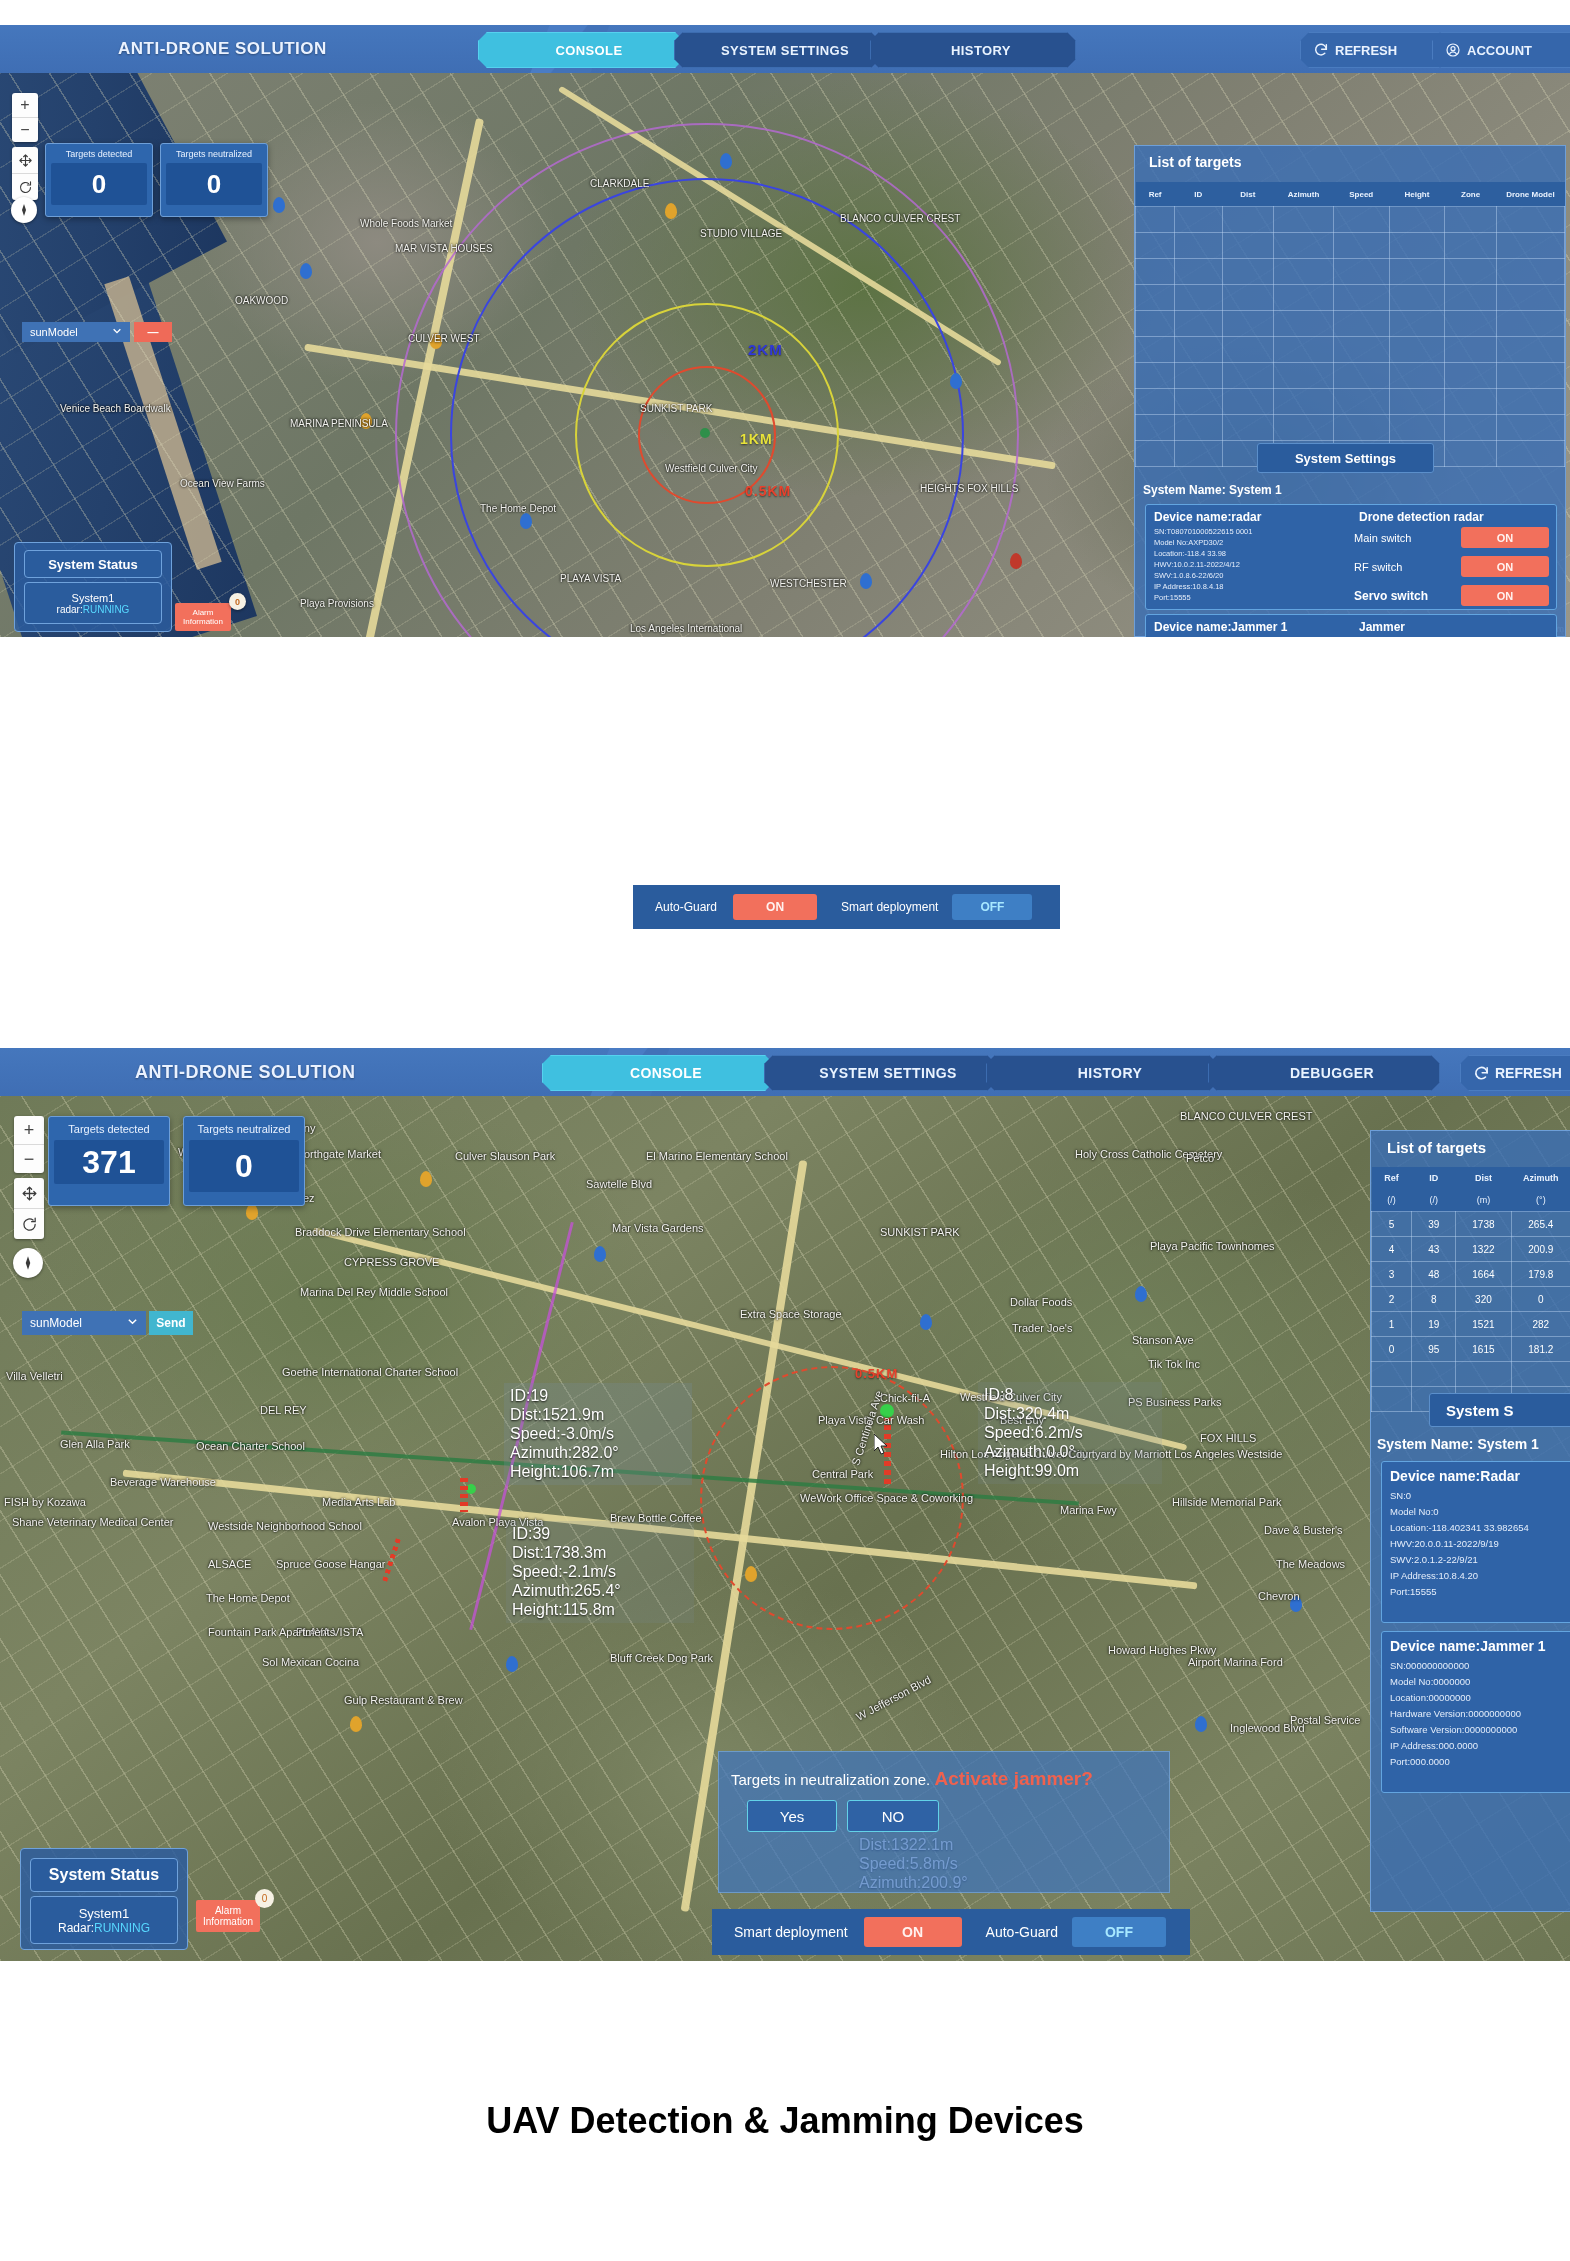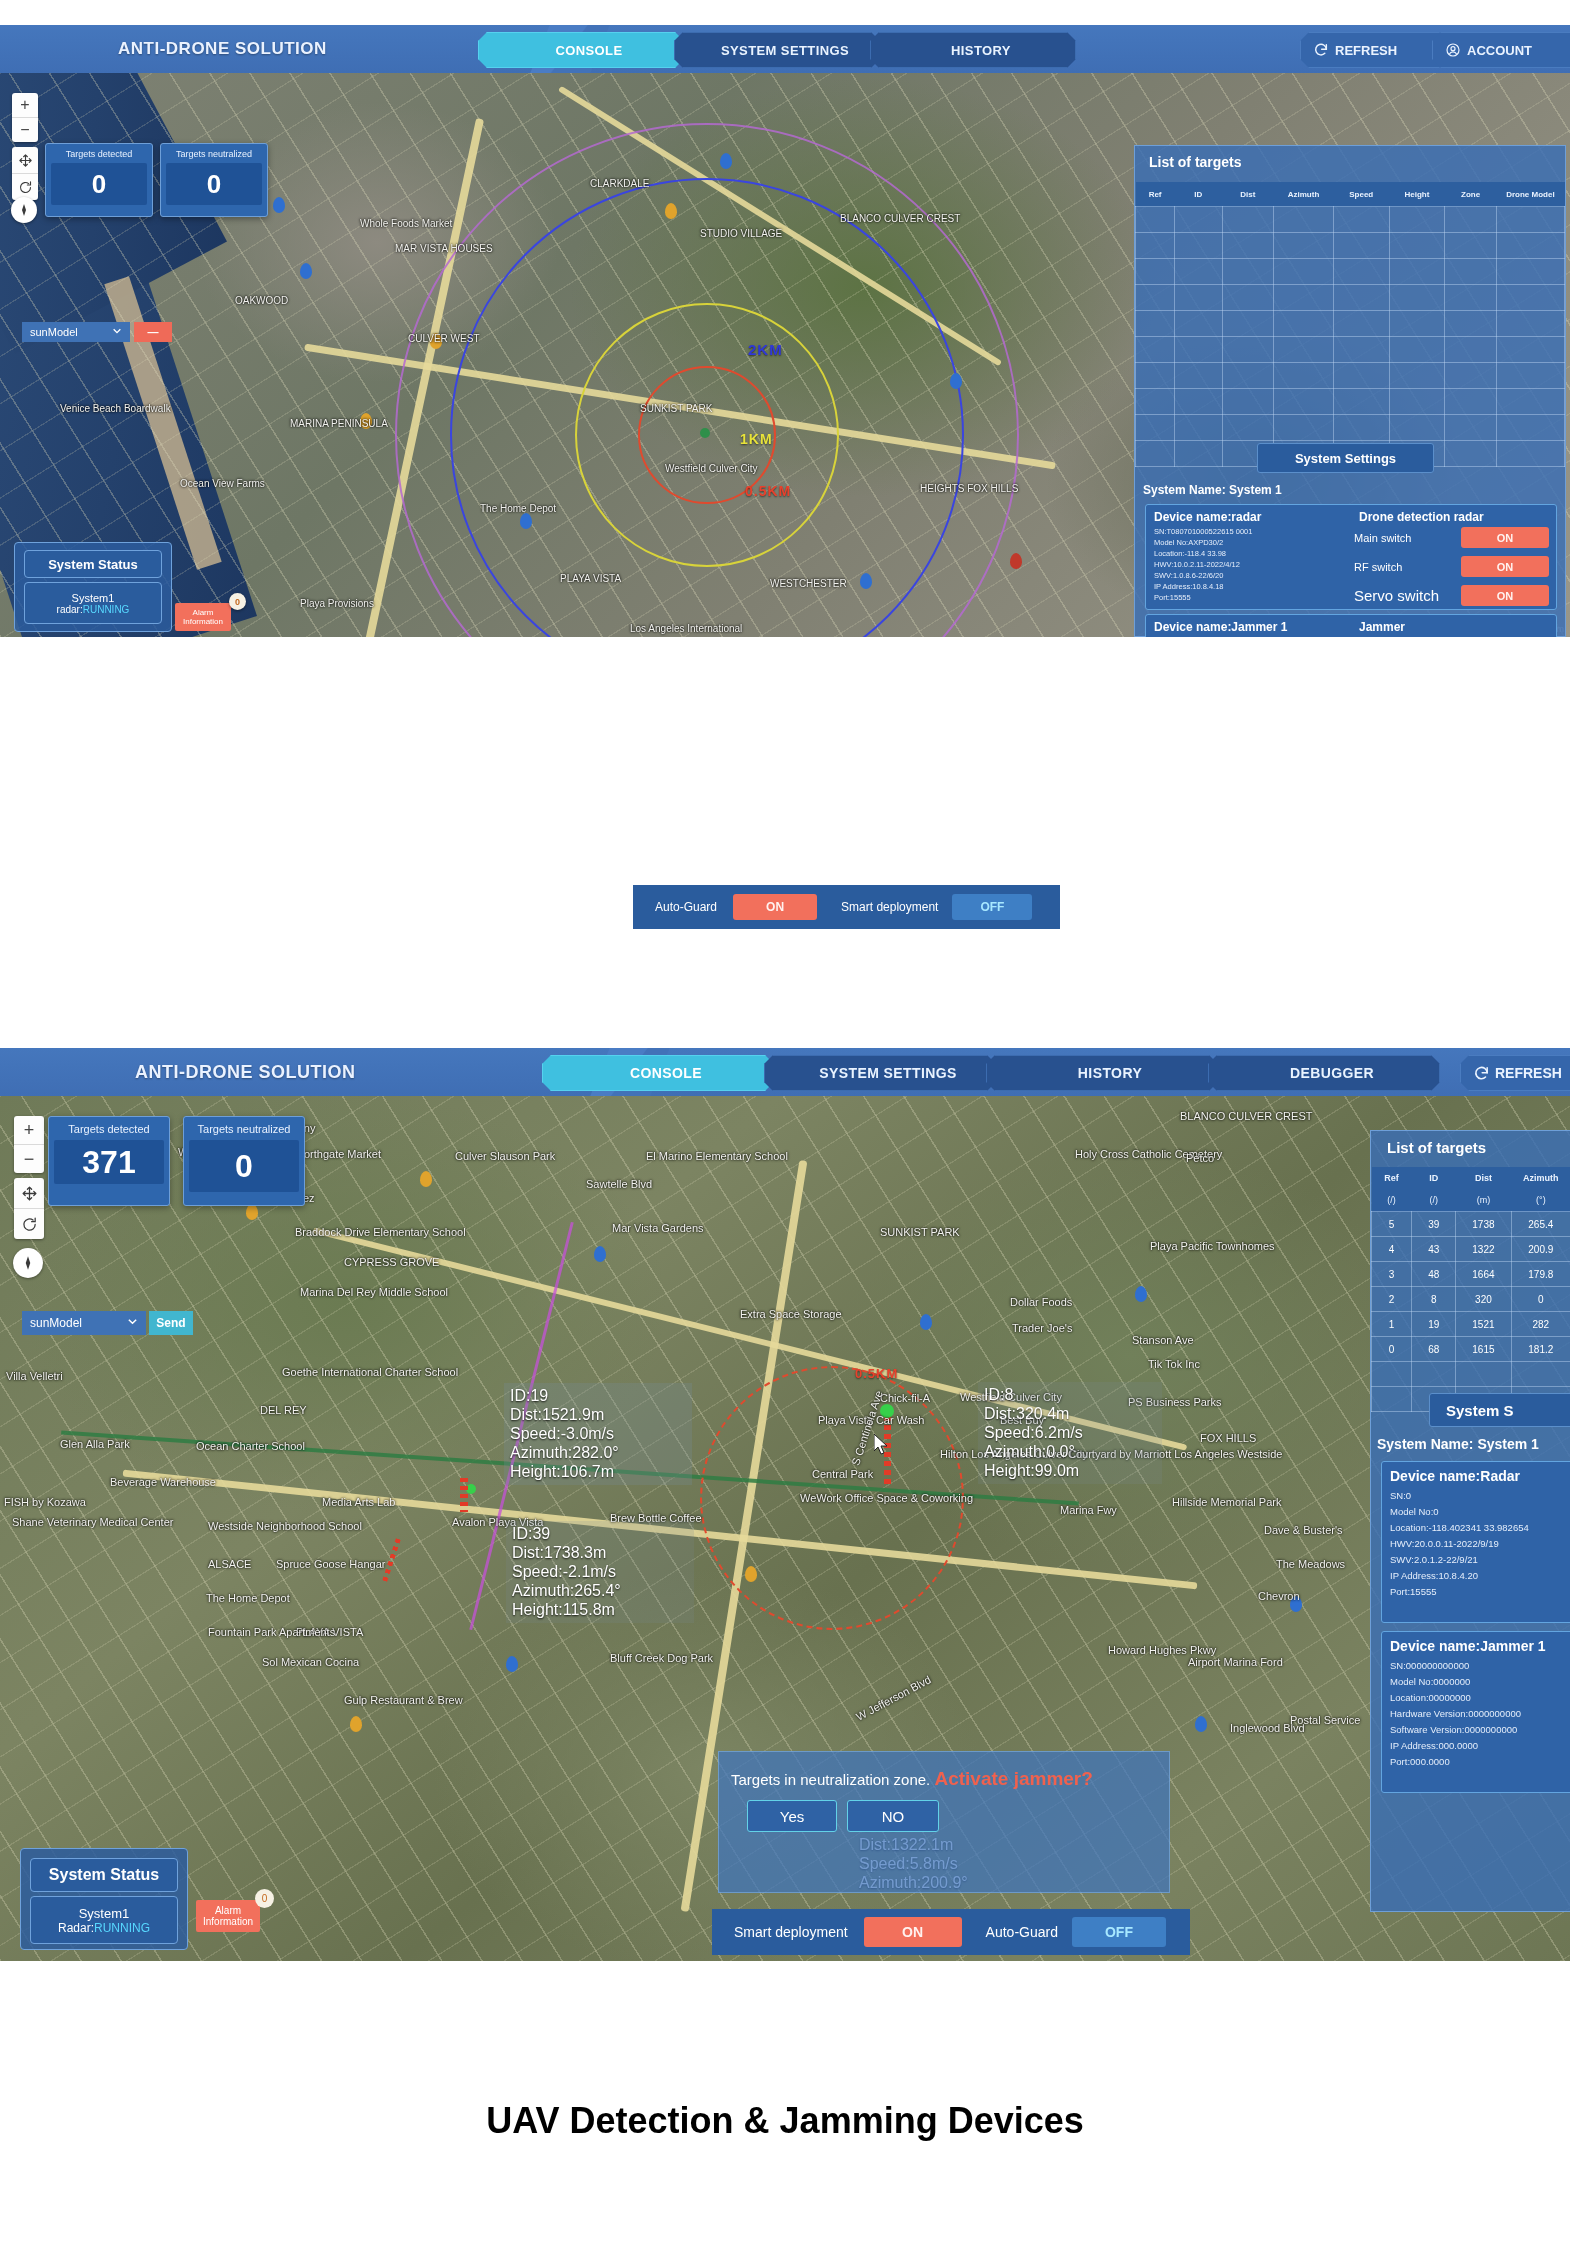"Servo switch" span.swlabel { font-size: 15px -> 12px; font-weight: none -> bold }
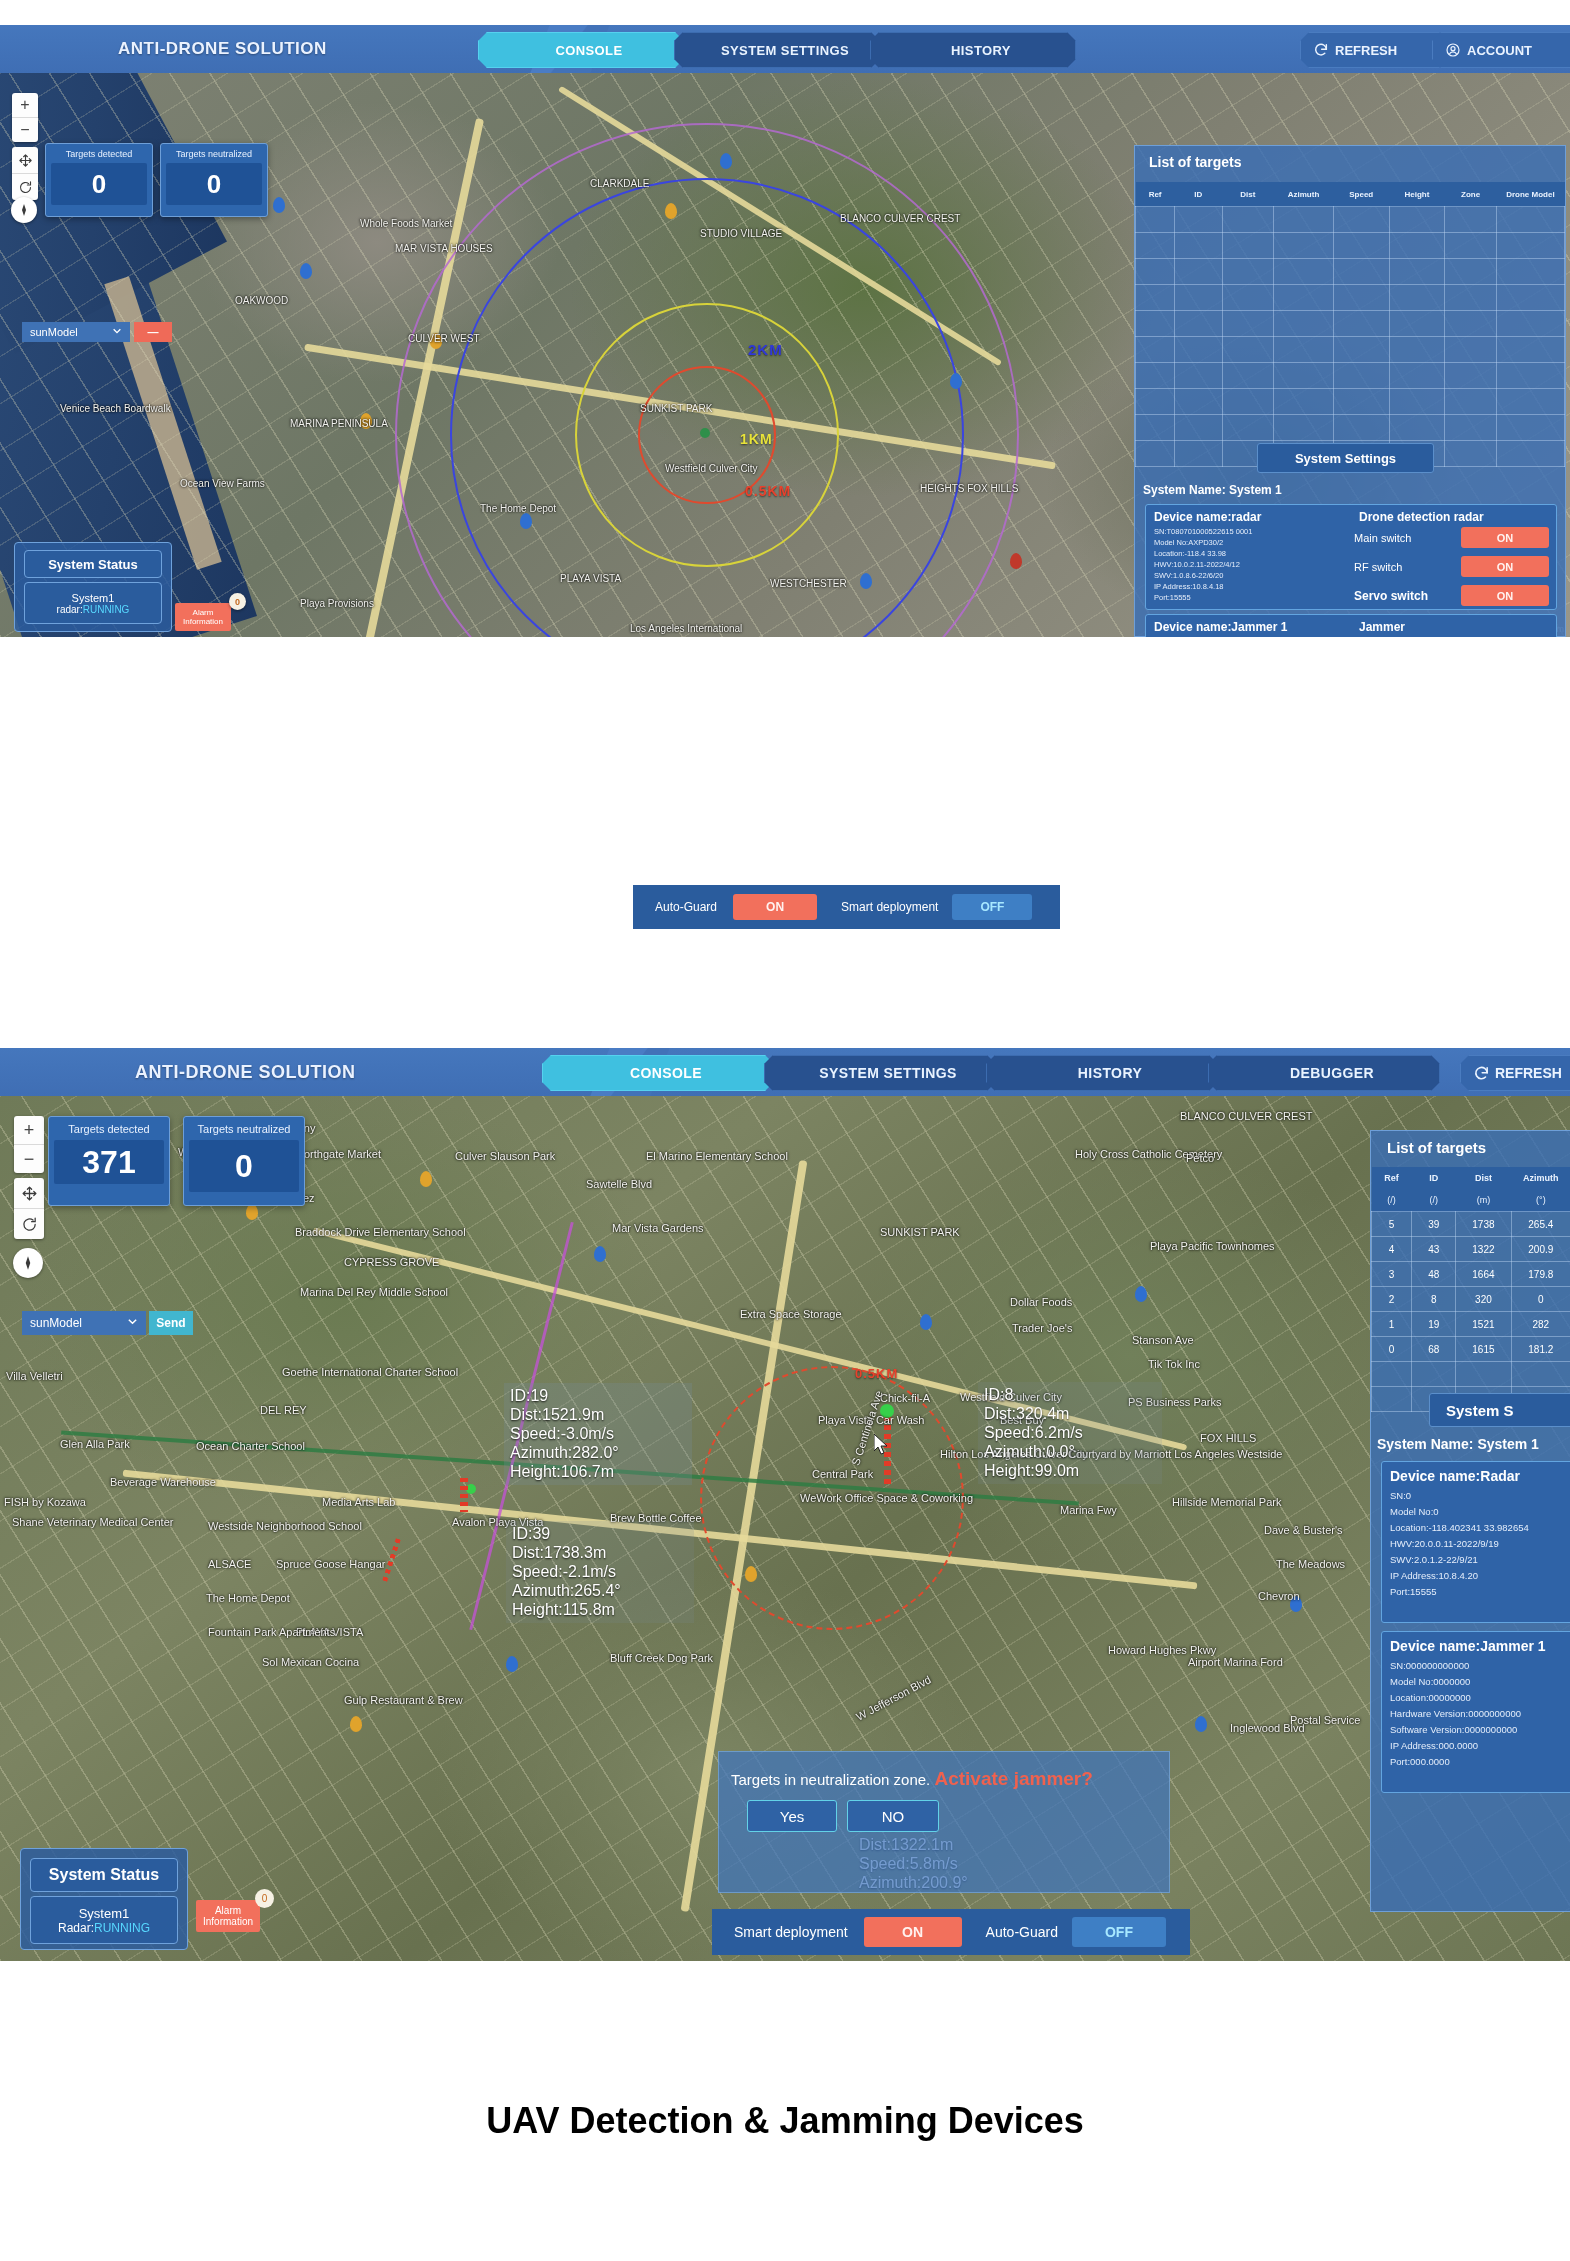"68" td { text: 68 -> 95 }
